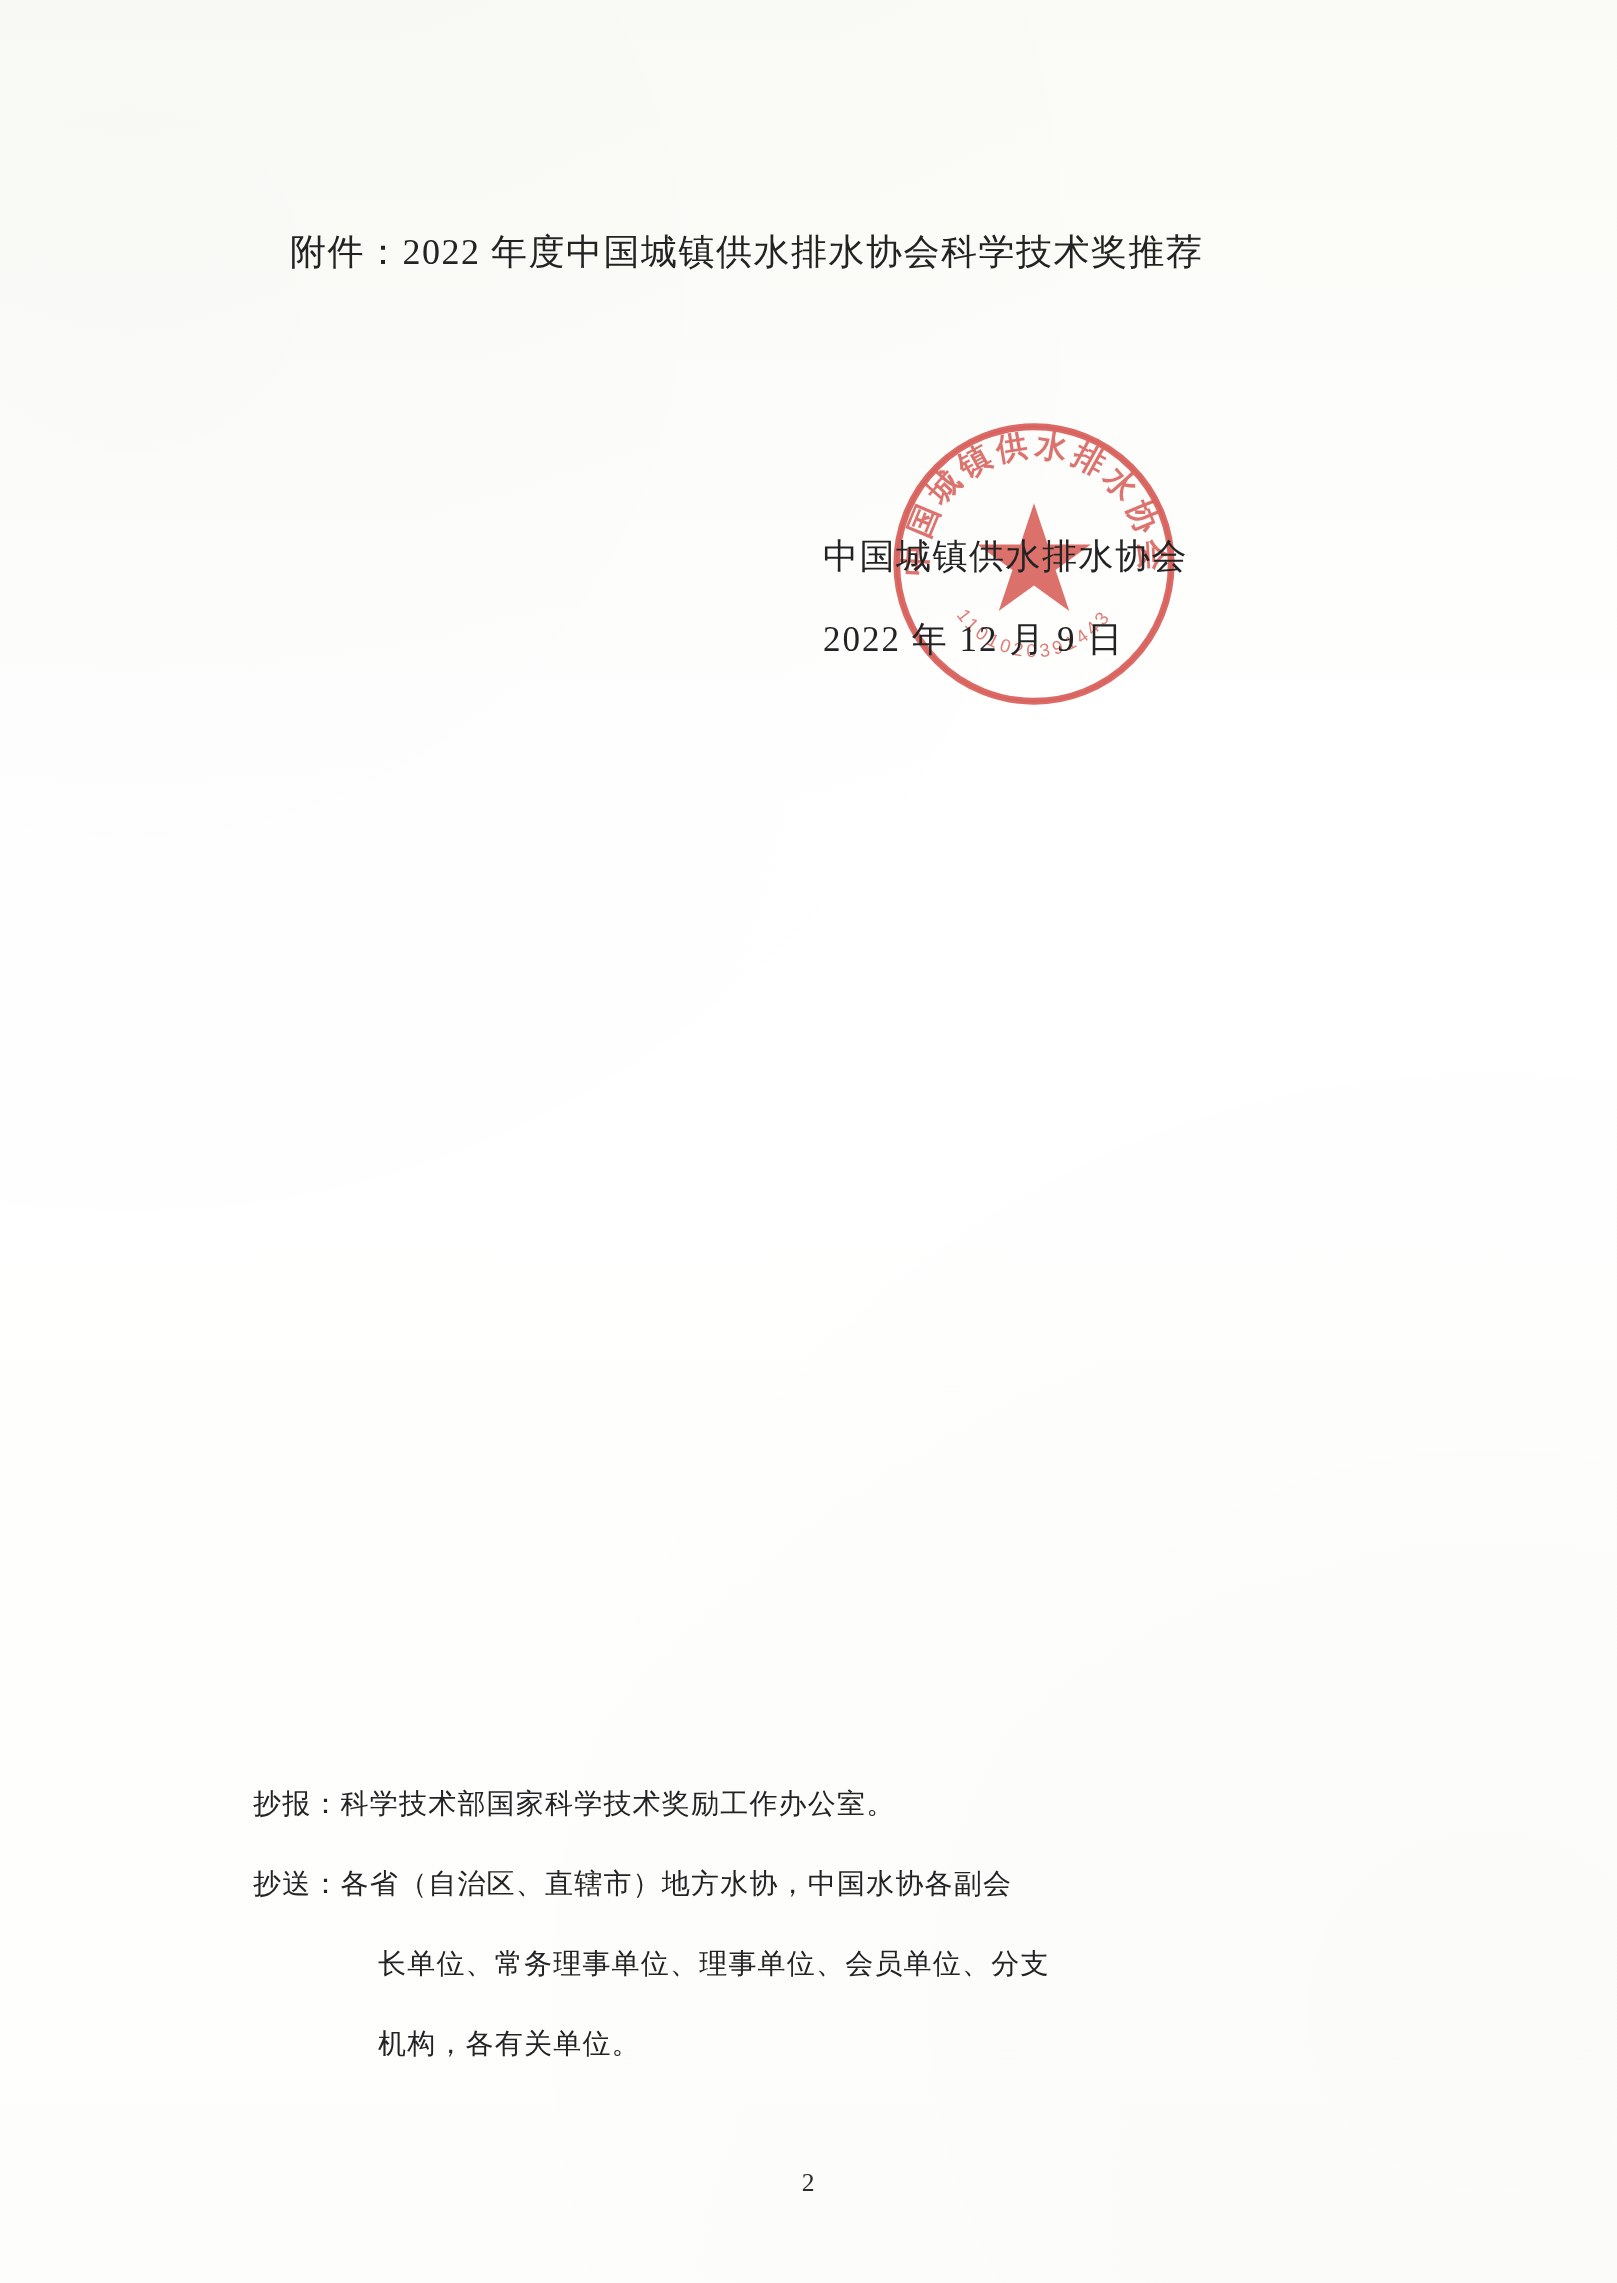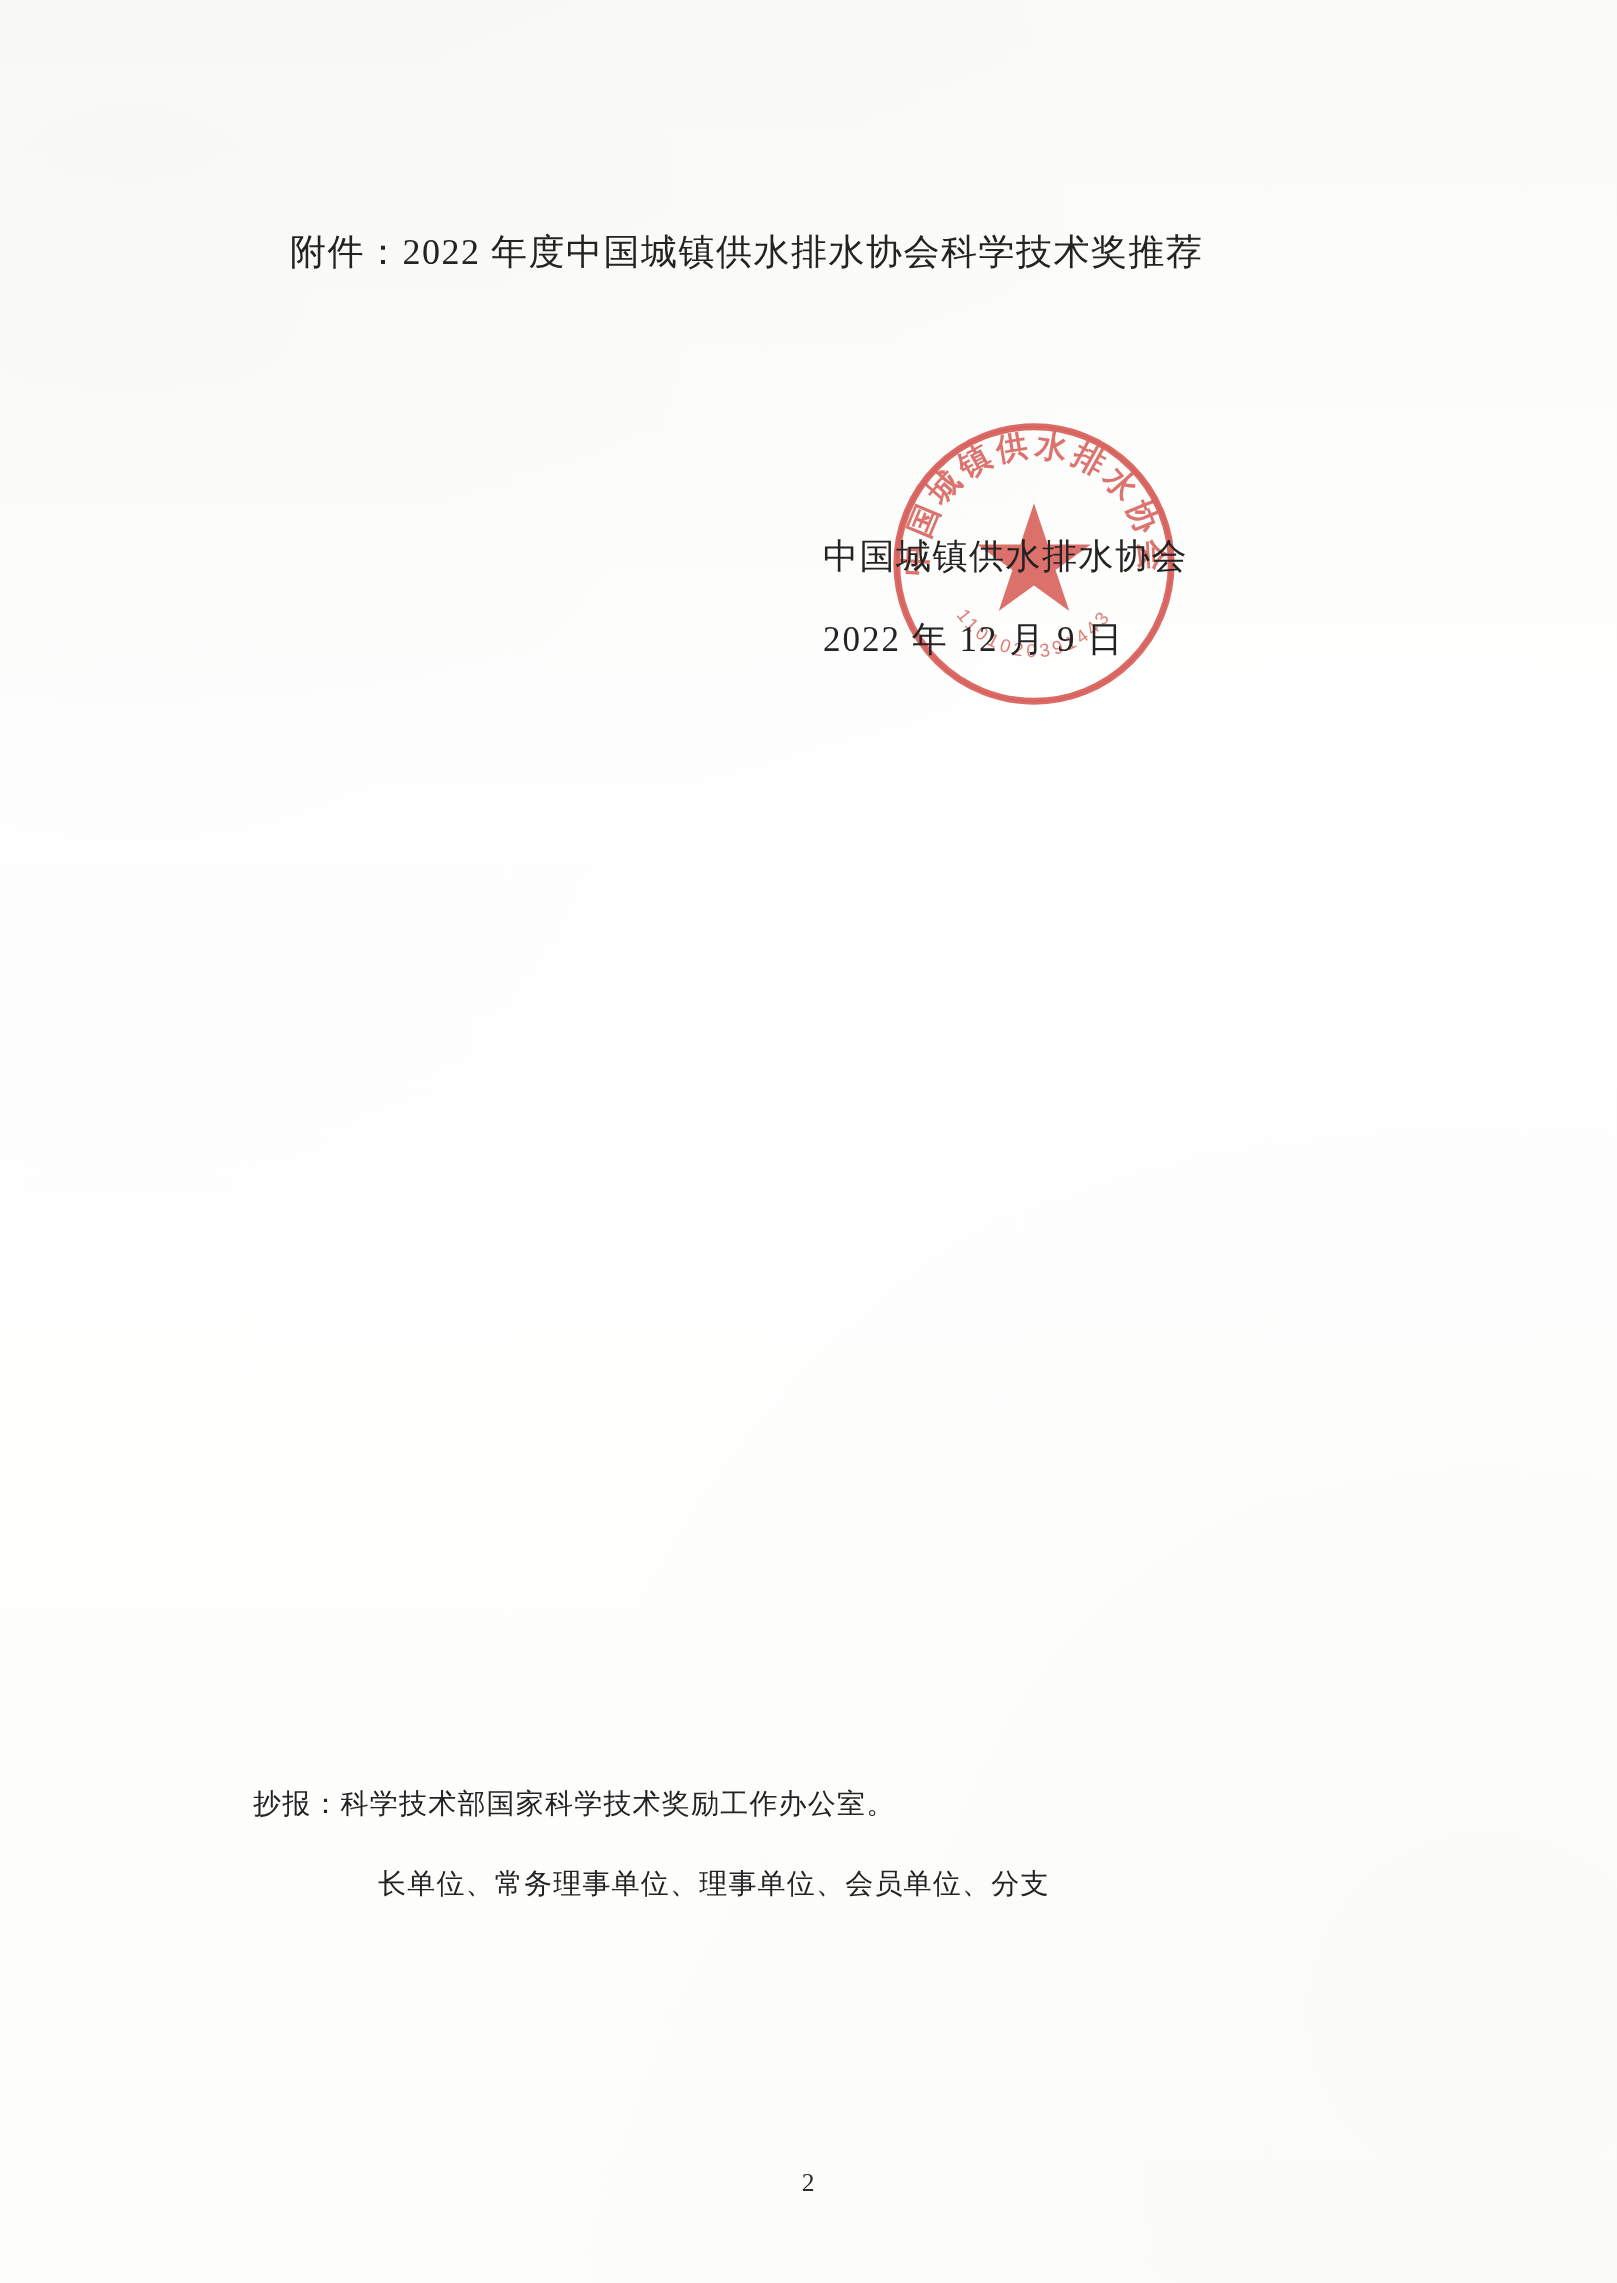"抄送：各省（自治区、直辖市）地方水协，中国水协各副会" div.dist-row { html: none -> <div> <span>抄送：</span><span>各省（自治区、直辖市）地方水协，中国水协各副会</span> </div> }
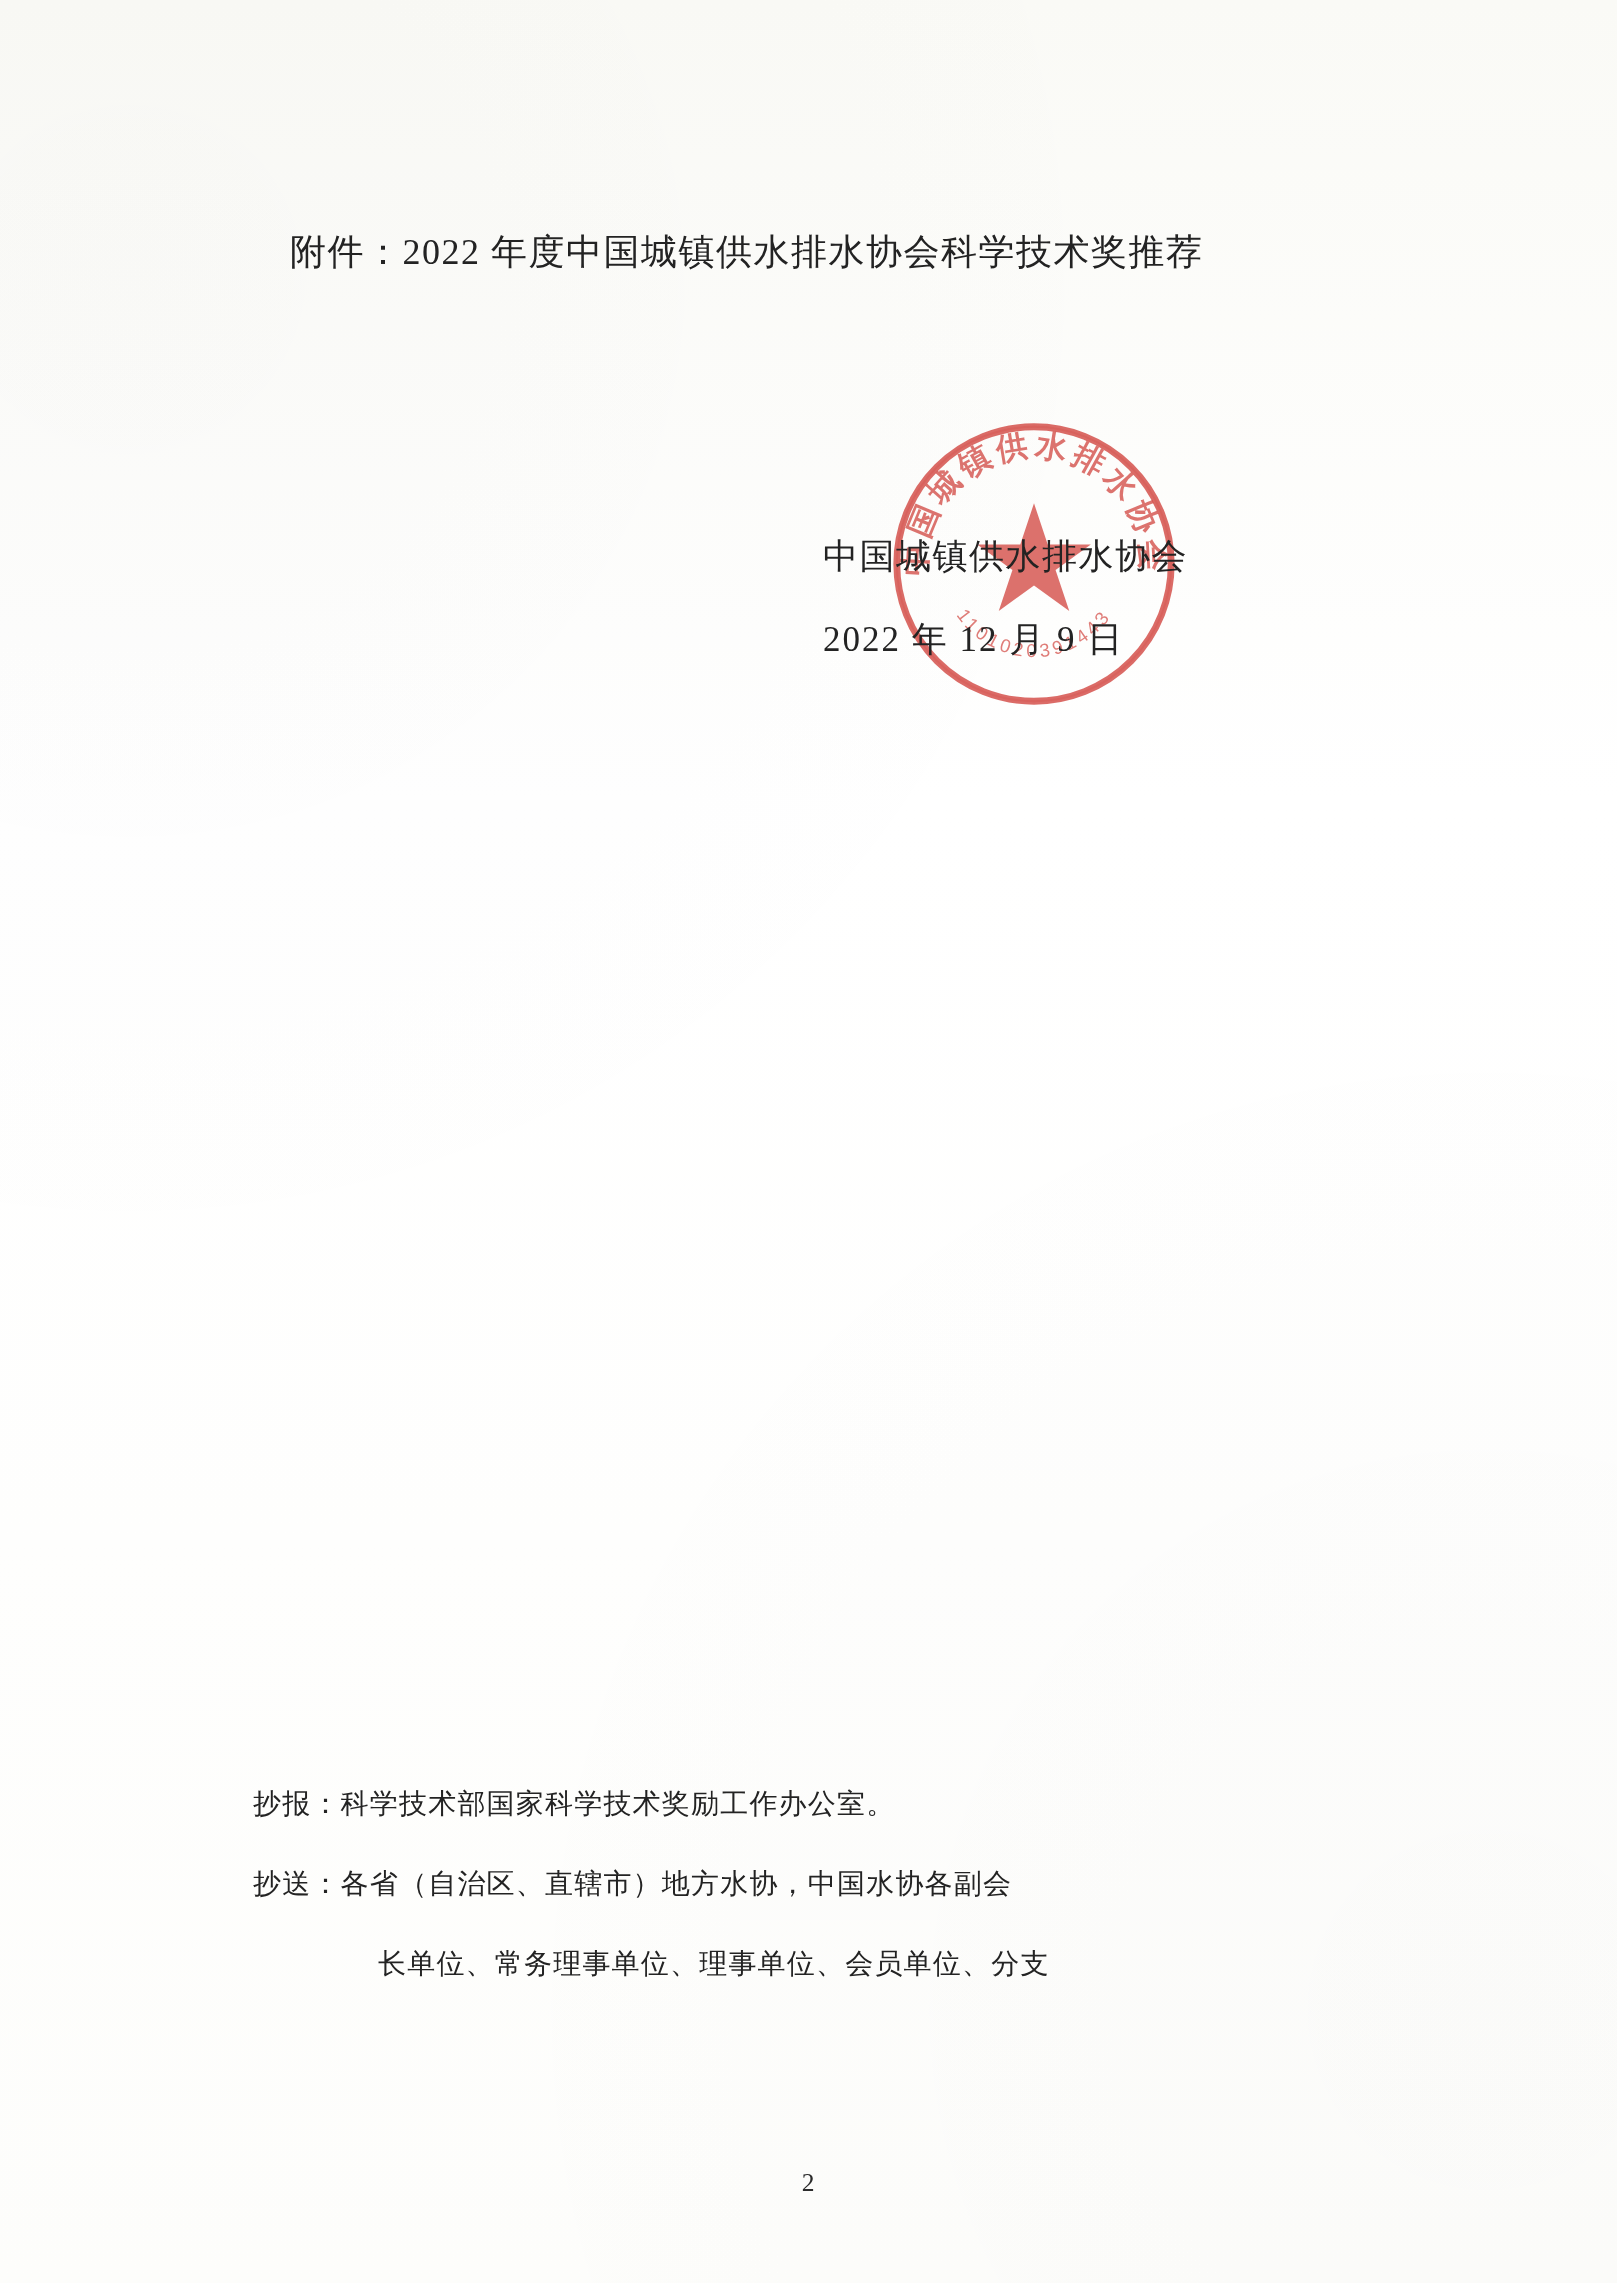"机构，各有关单位。" div.dist-row { html: none -> <div>机构，各有关单位。</div> }
